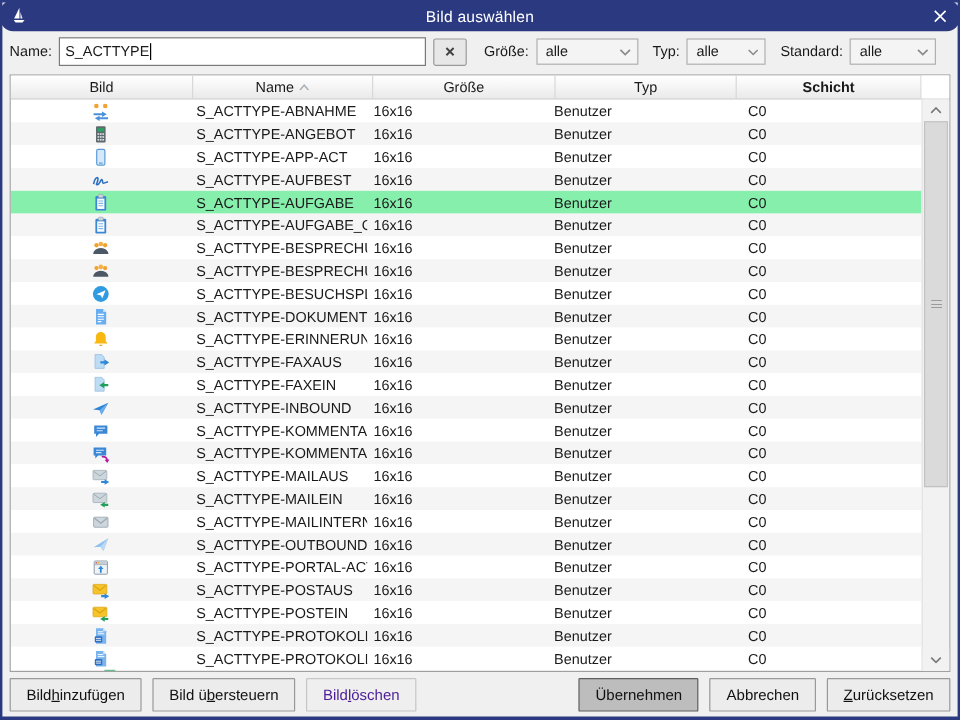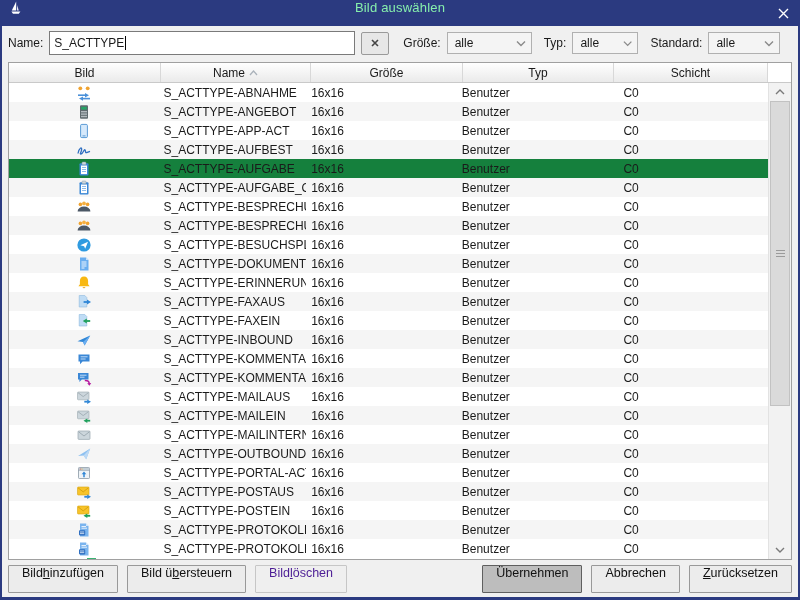"Bild auswählen" .titlebar { align-items: none -> center; border-radius: none -> 11px; color: #86efac -> #ffffff }
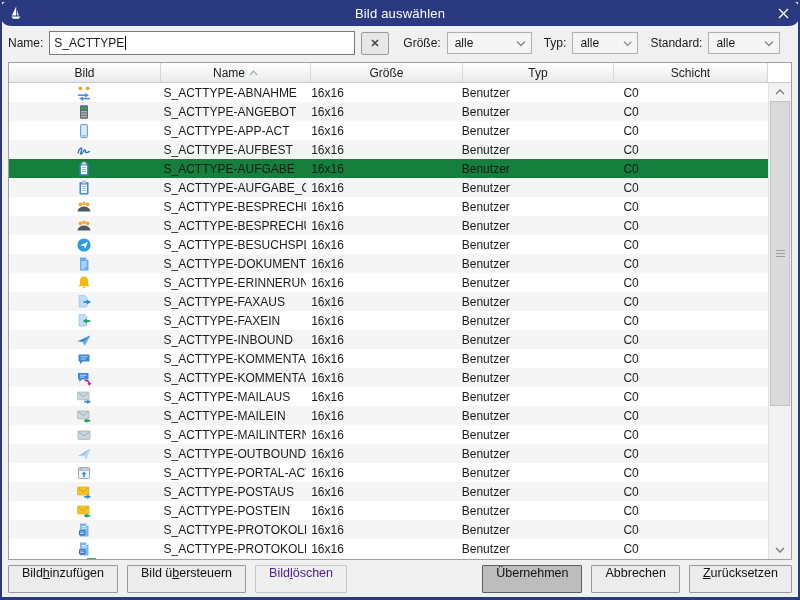"Schicht" .th.c-schicht { font-weight: none -> bold }
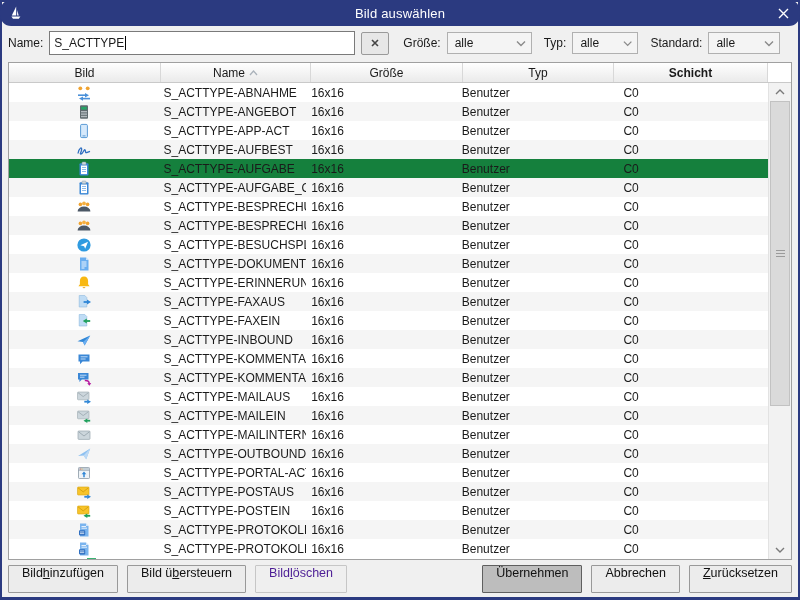"S_ACTTYPE-AUFGABE" .trow.selected { background: #15803d -> #86efac }
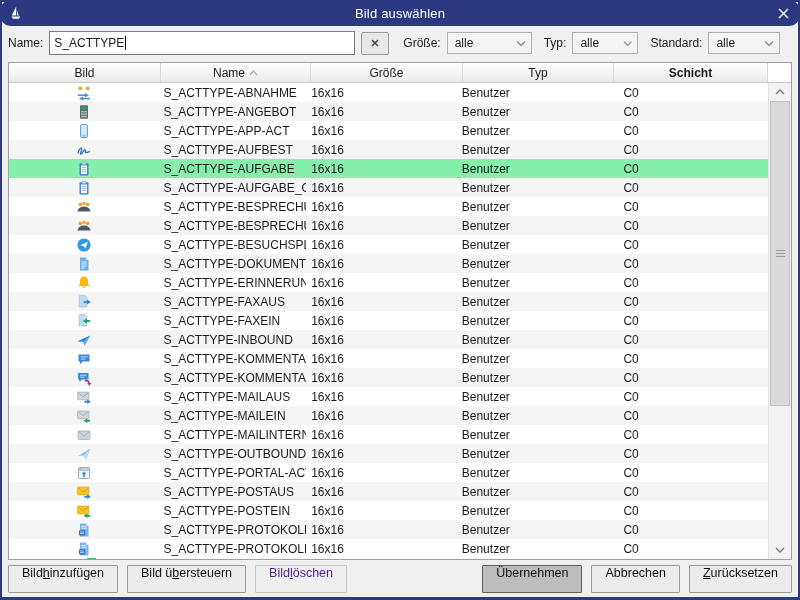"Bild inzufügen" .pushbtn { align-items: none -> center }
